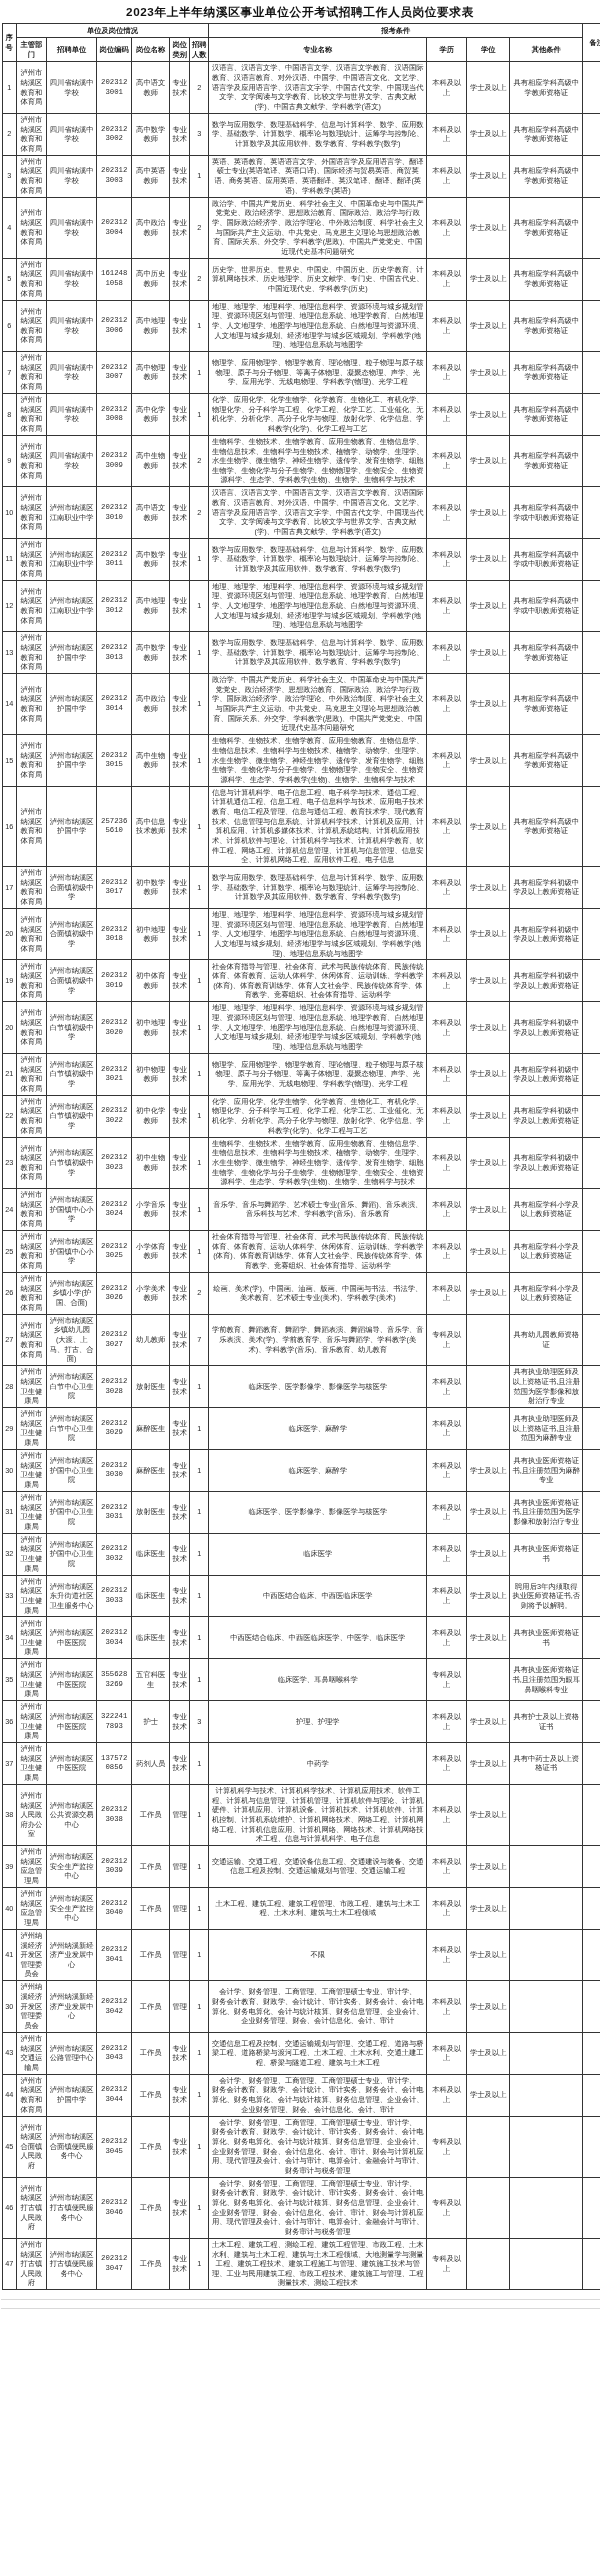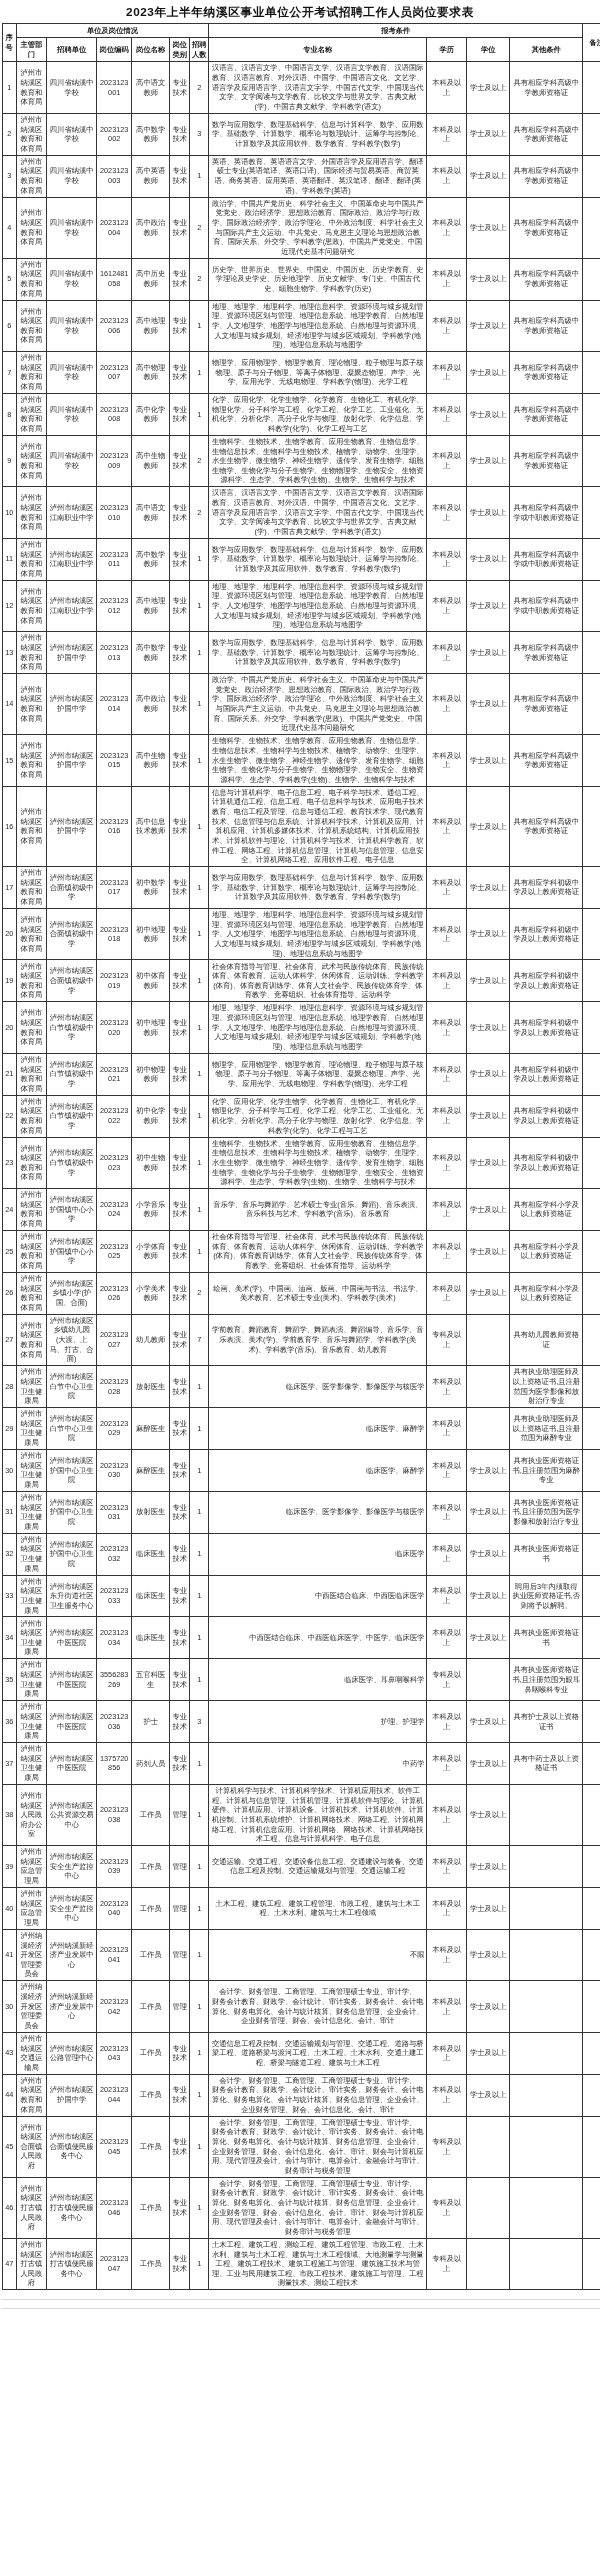"2023123001" td.code { font-family: none -> Liberation Mono, monospace }
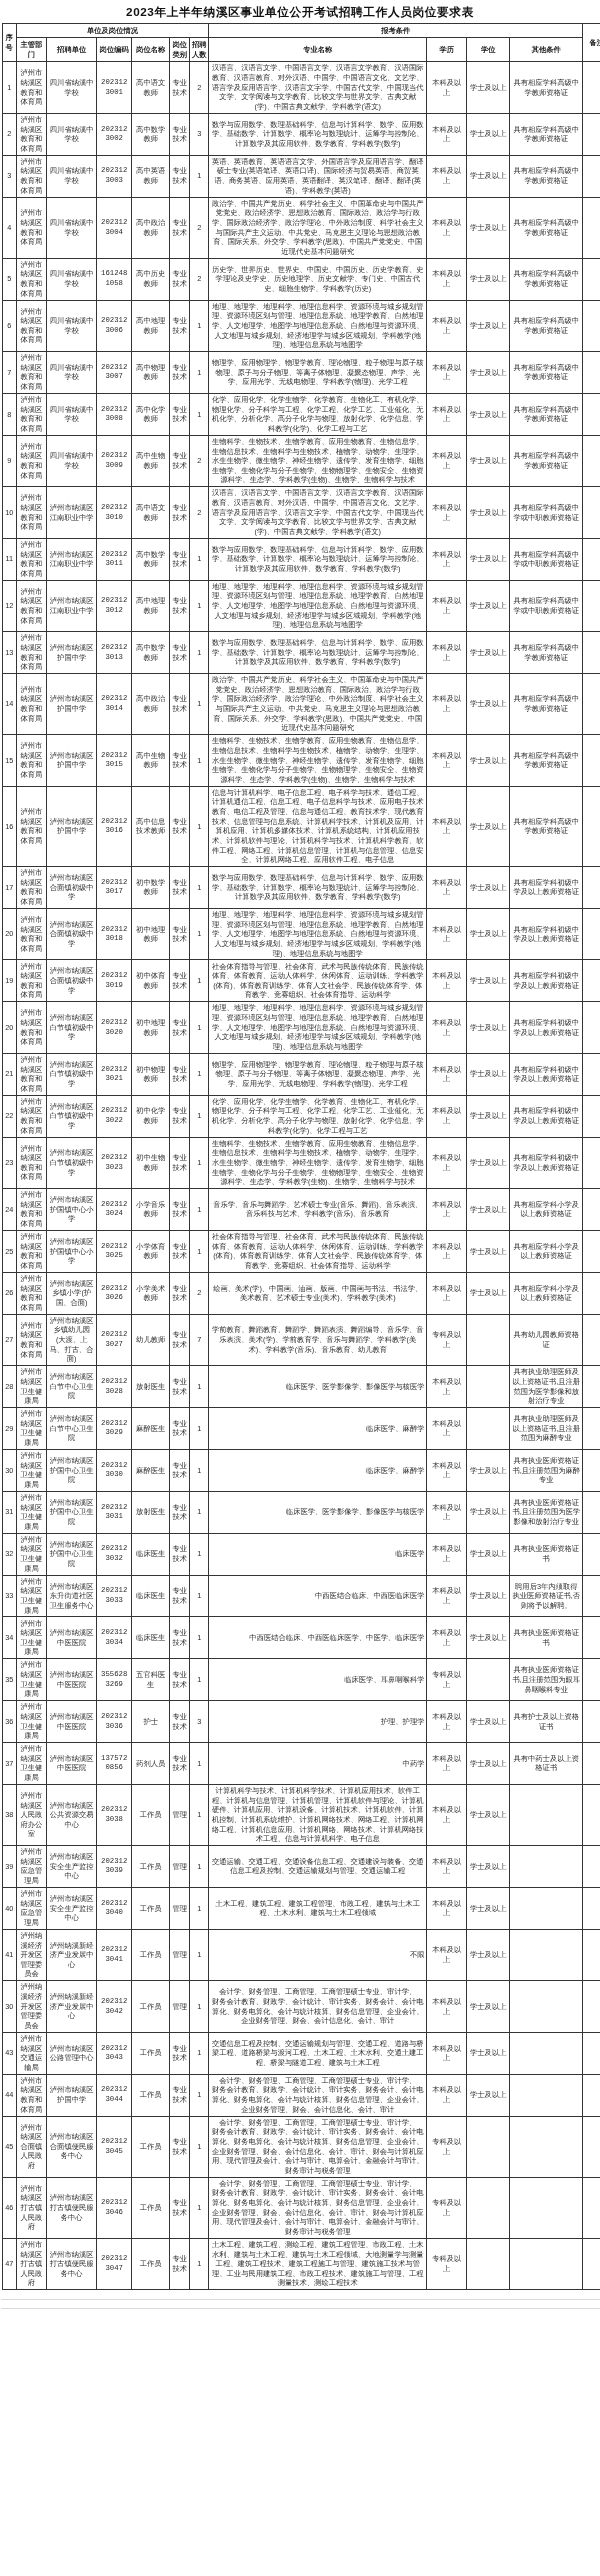"历史学、世界历史、世界史、中国史、中国历史、历史学教育、史学理论及史学史、历史地" td.majors { text: 史学理论及史学史、历史地理学、历史文献学、专门史、中国古代史、细胞生物学 -> 计算机网络技术、历史地理学、历史文献学、专门史、中国古代史、中国近现代史 }
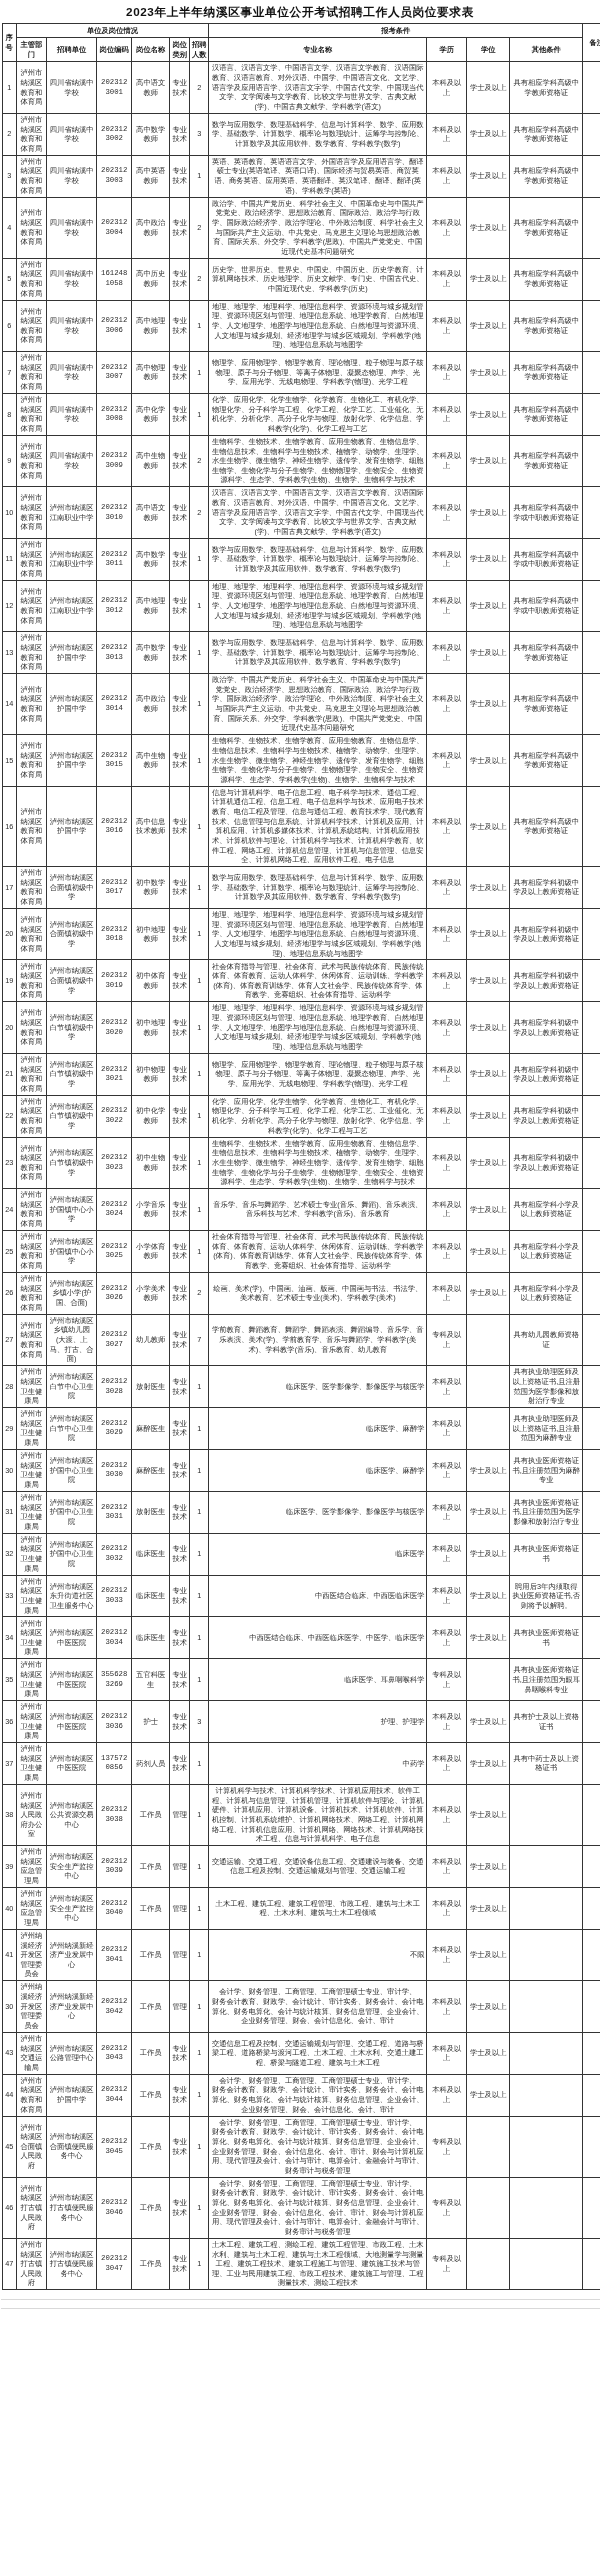"2023123016" td.code { text: 2023123016 -> 2572365610 }
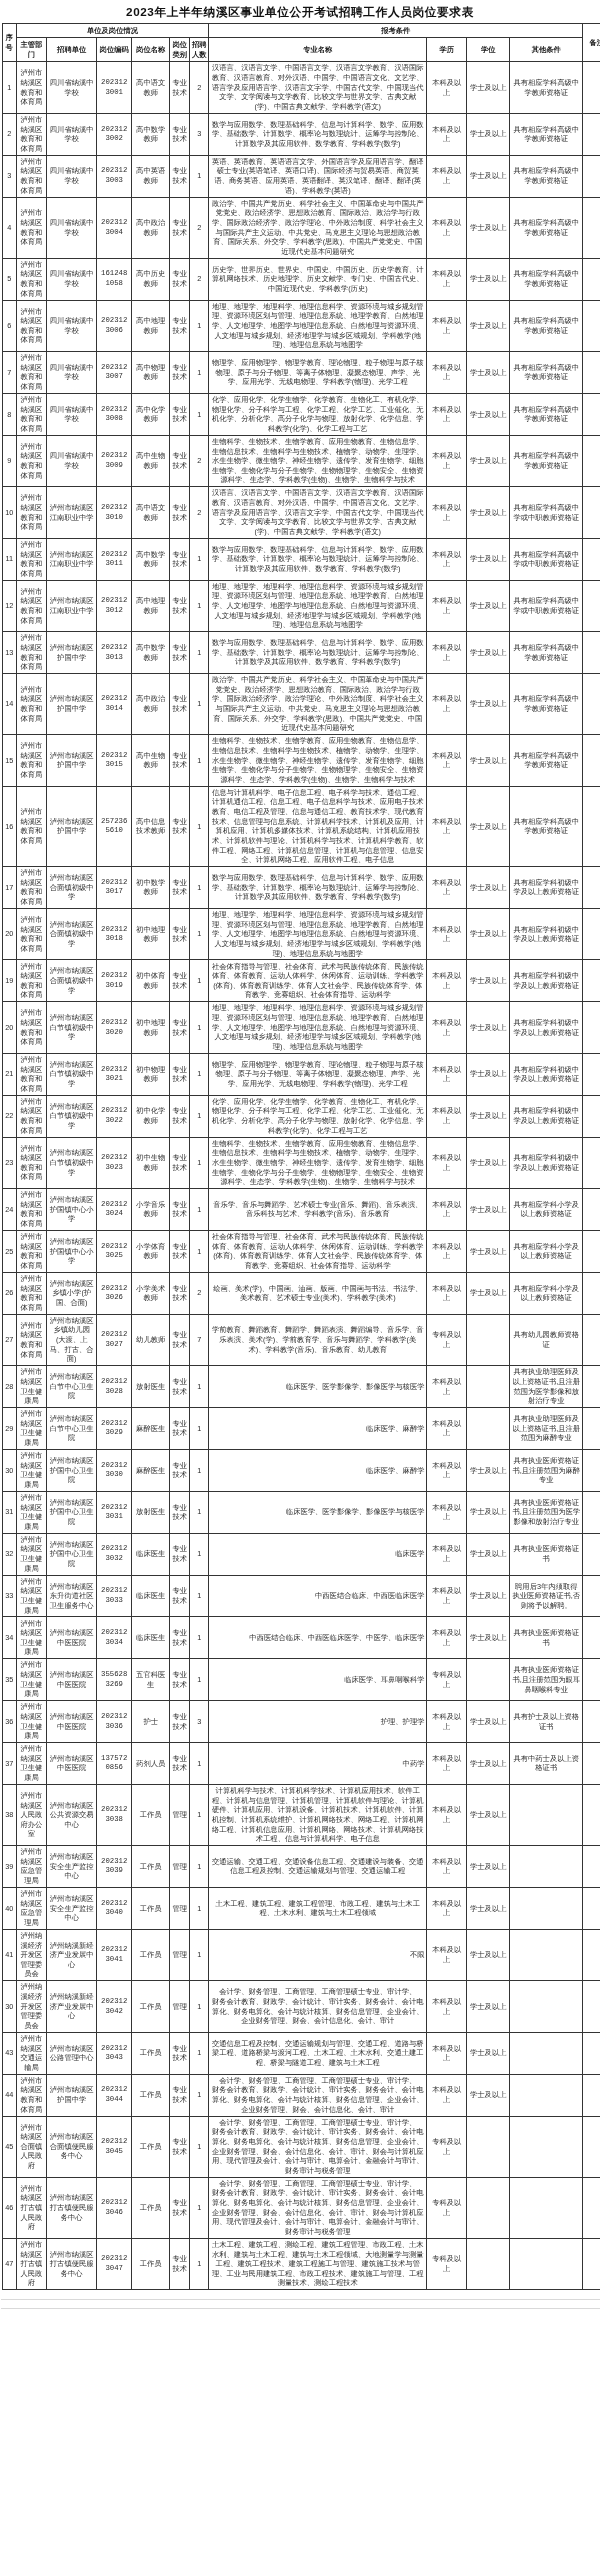"临床医学、医学影像学、影像医学与核医学" td.majors.center { text-align: right -> center }
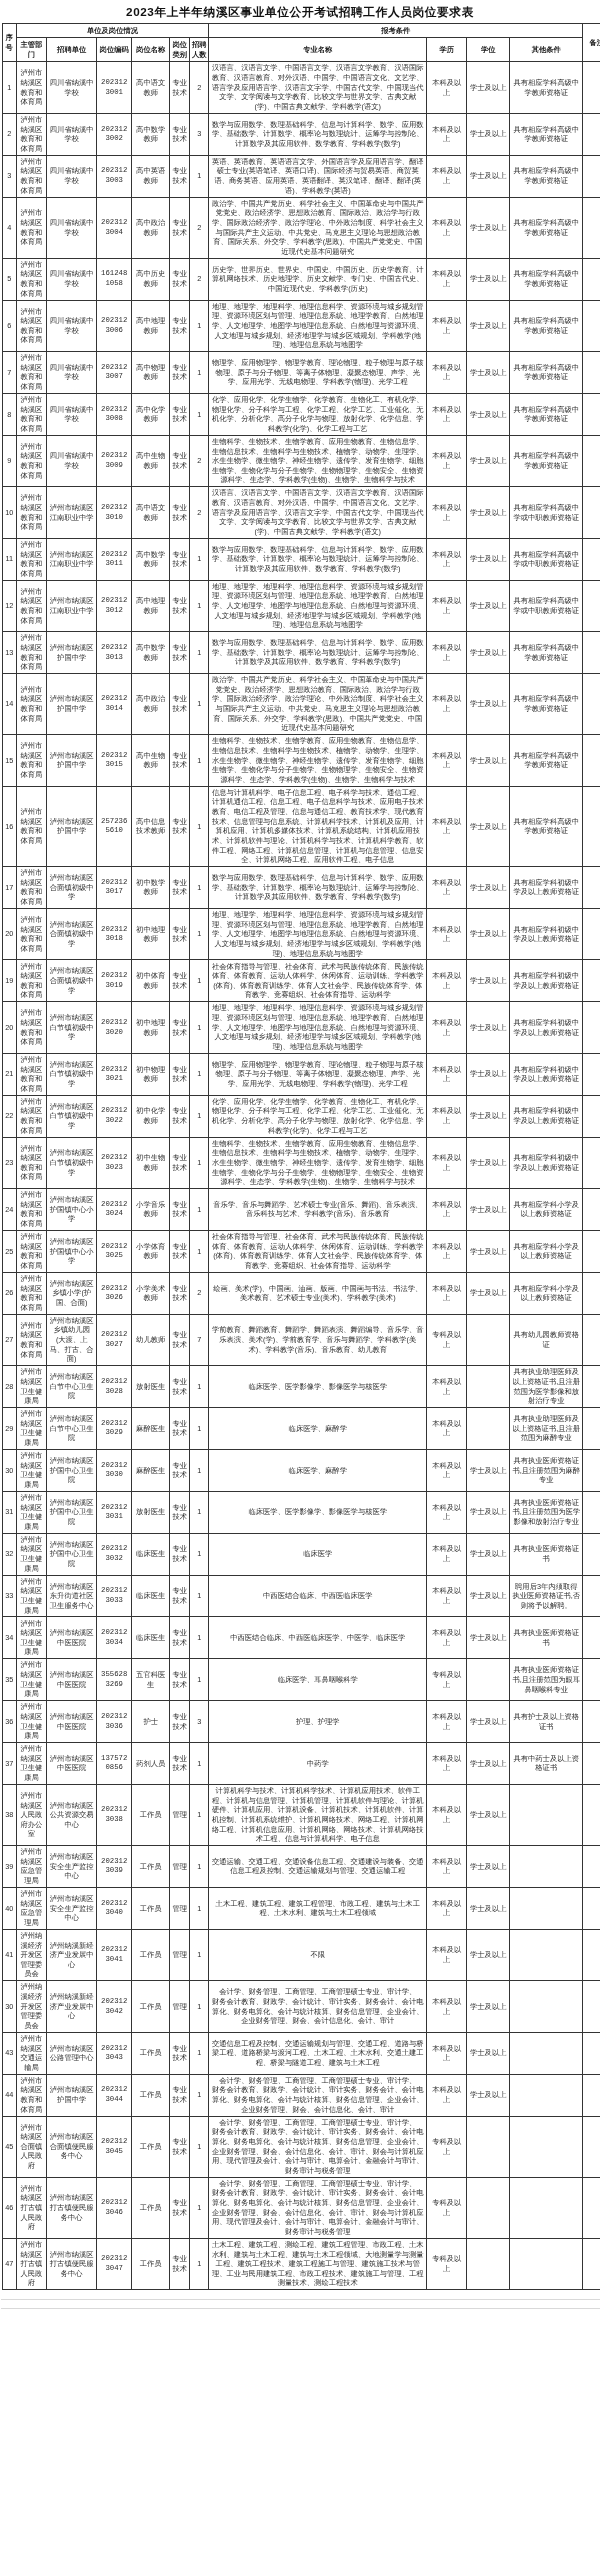"2023123036" td.code { text: 2023123036 -> 3222417893 }
